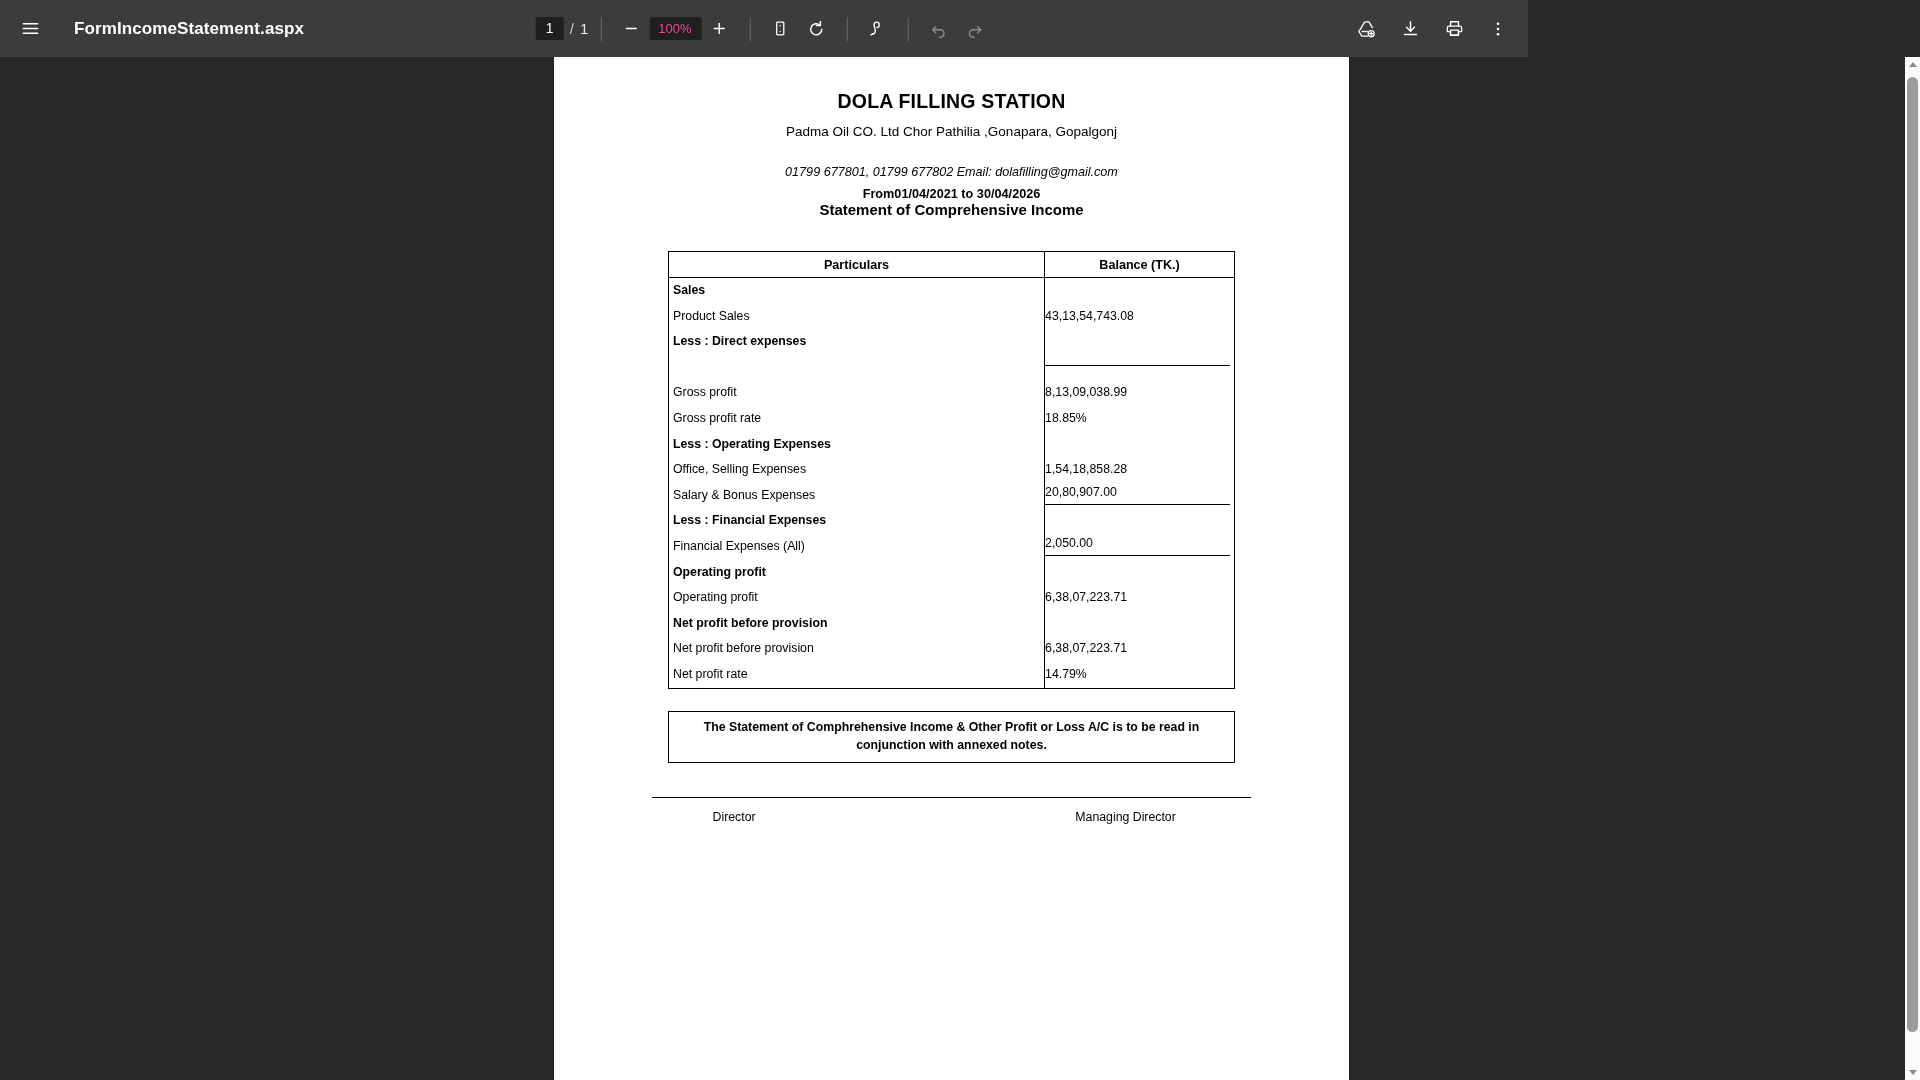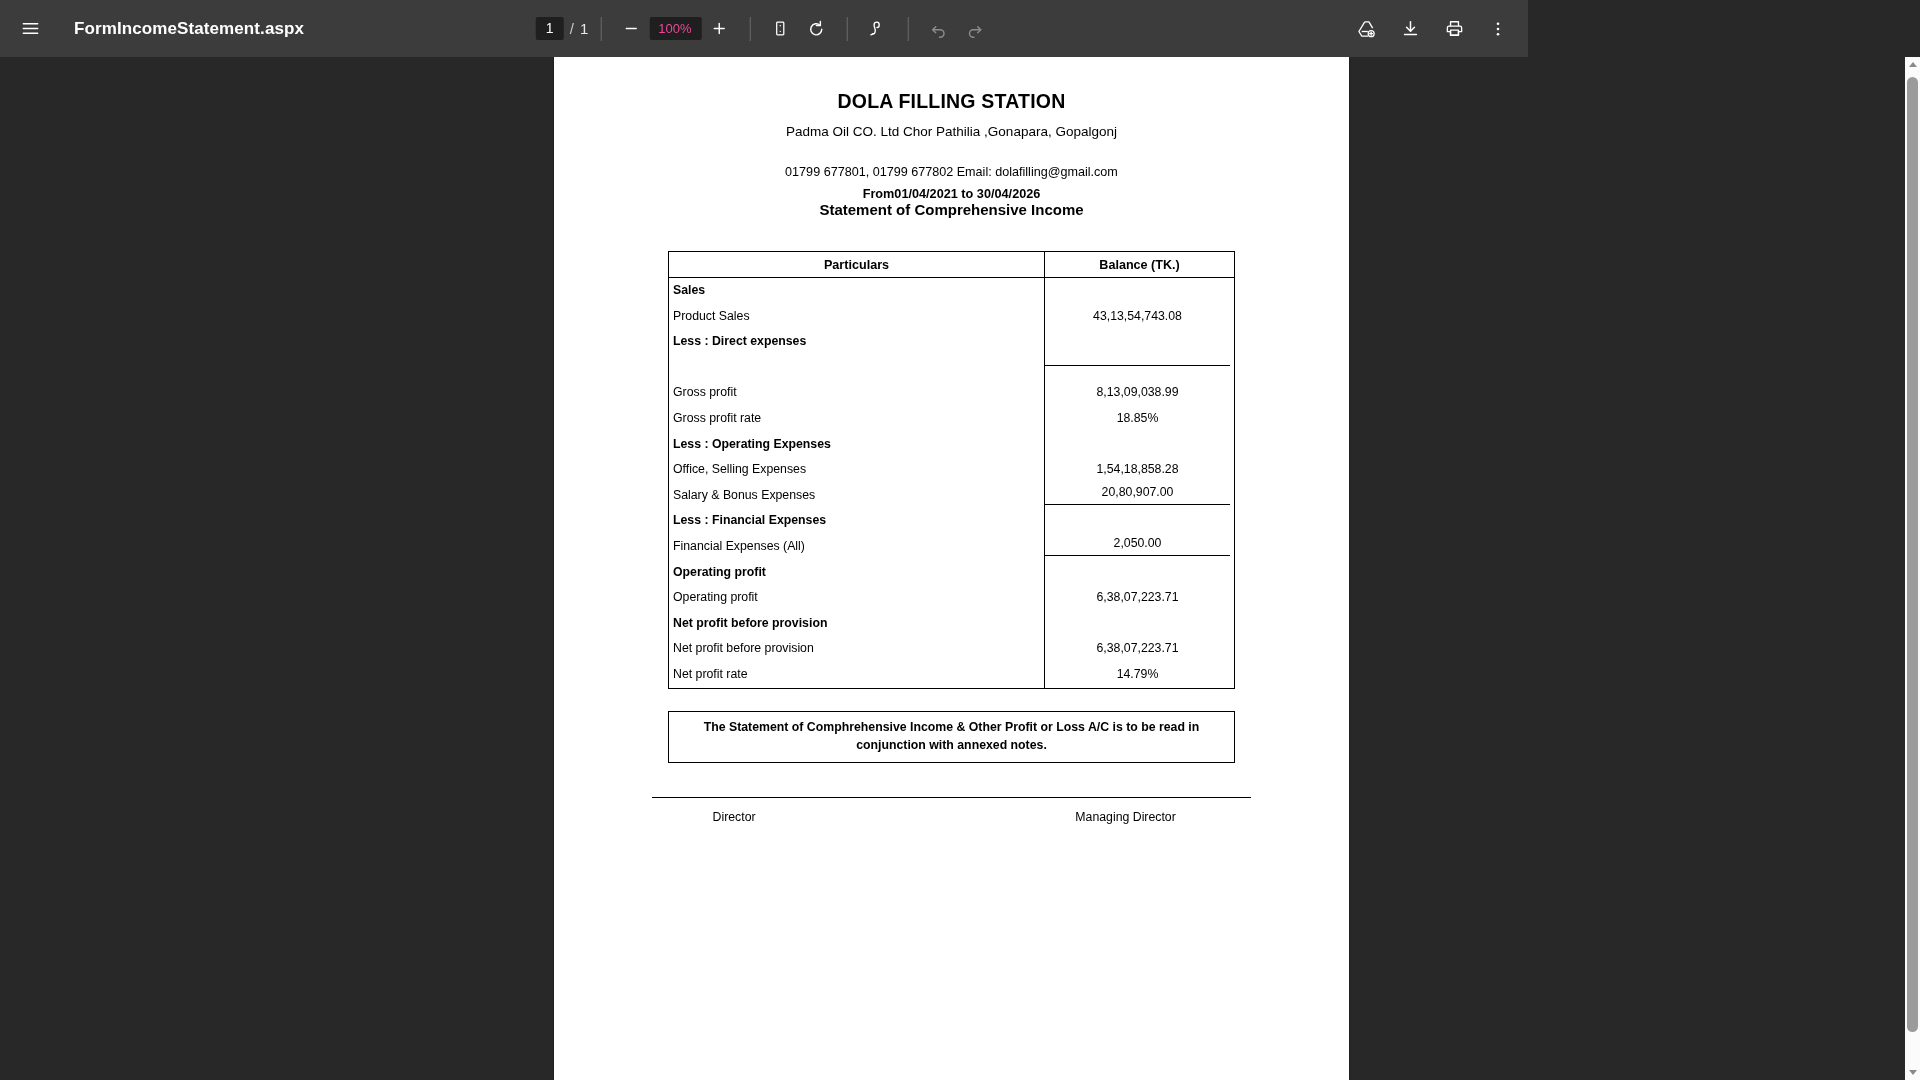"01799 677801, 01799 677802 Email:" .co-contact { font-style: none -> italic }
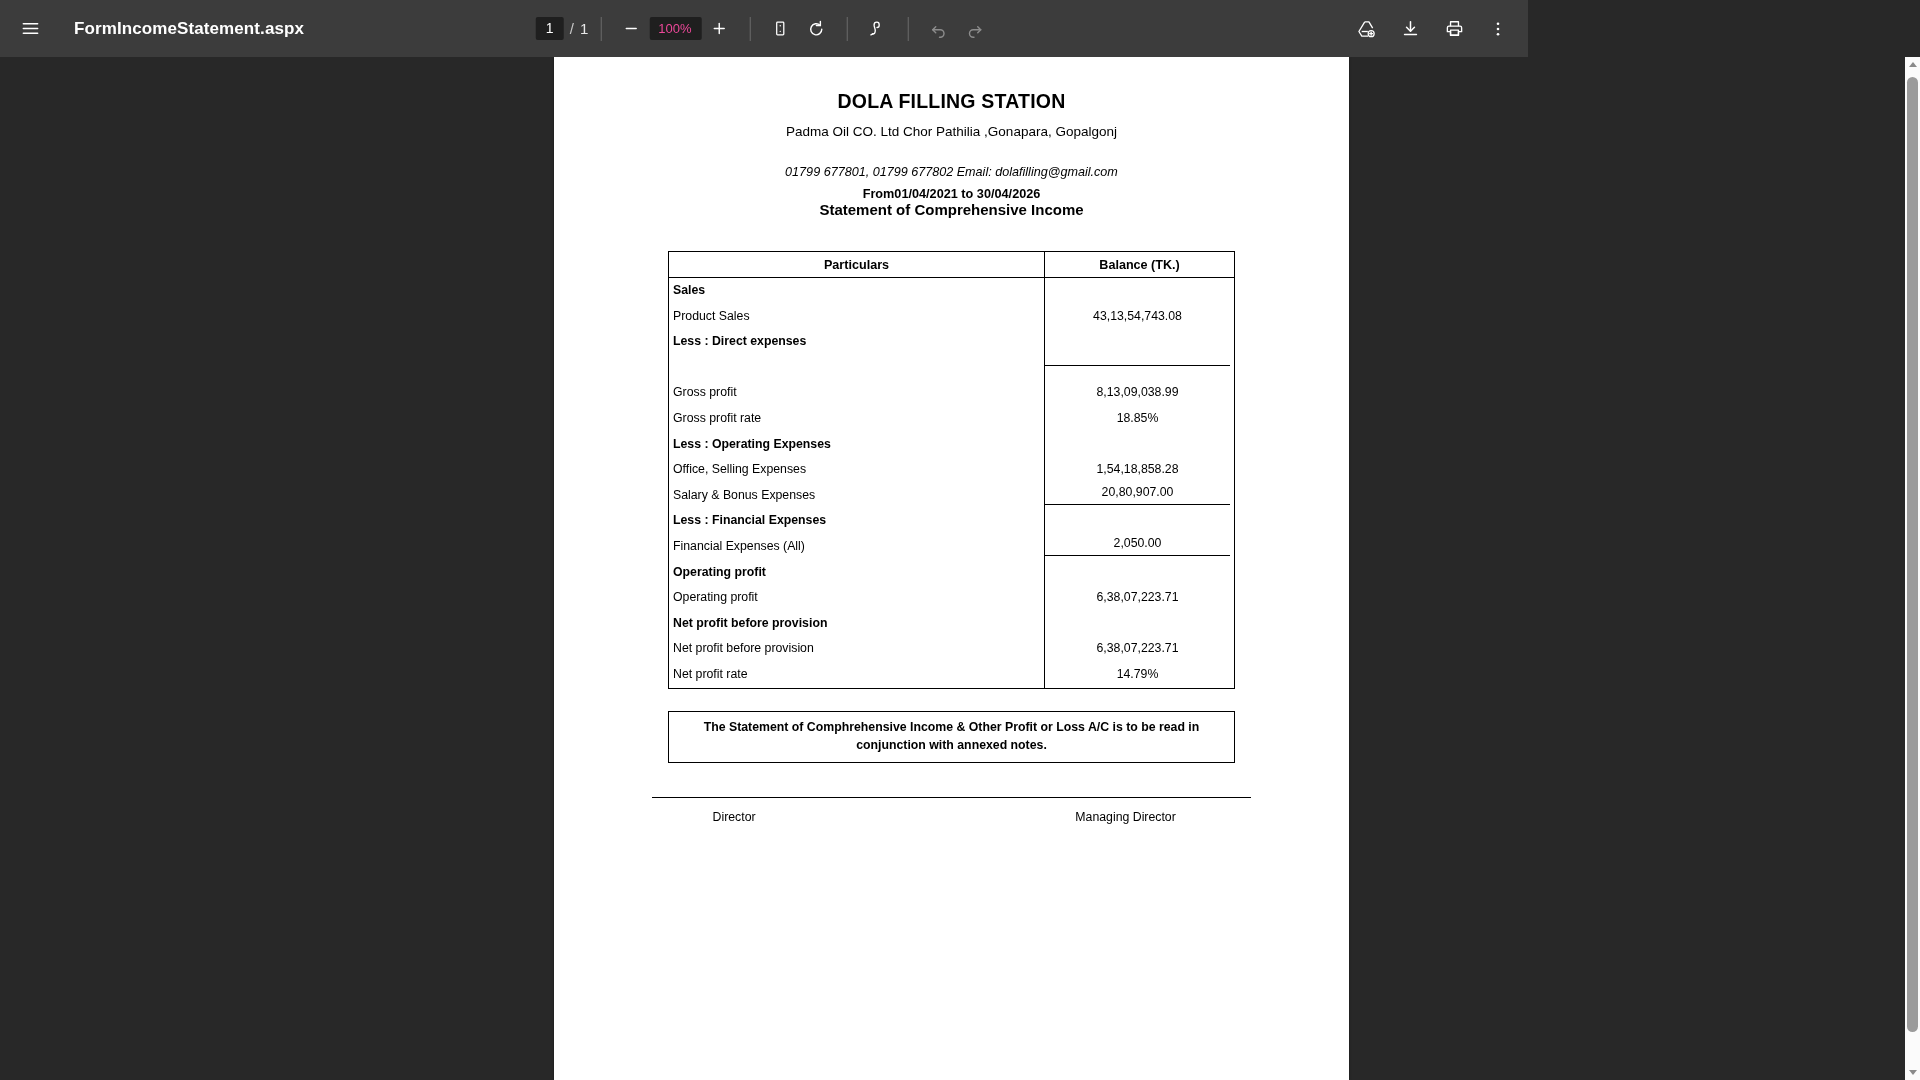"43,13,54,743.08" .stmt tbody td.c-bal { text-align: center -> left }
